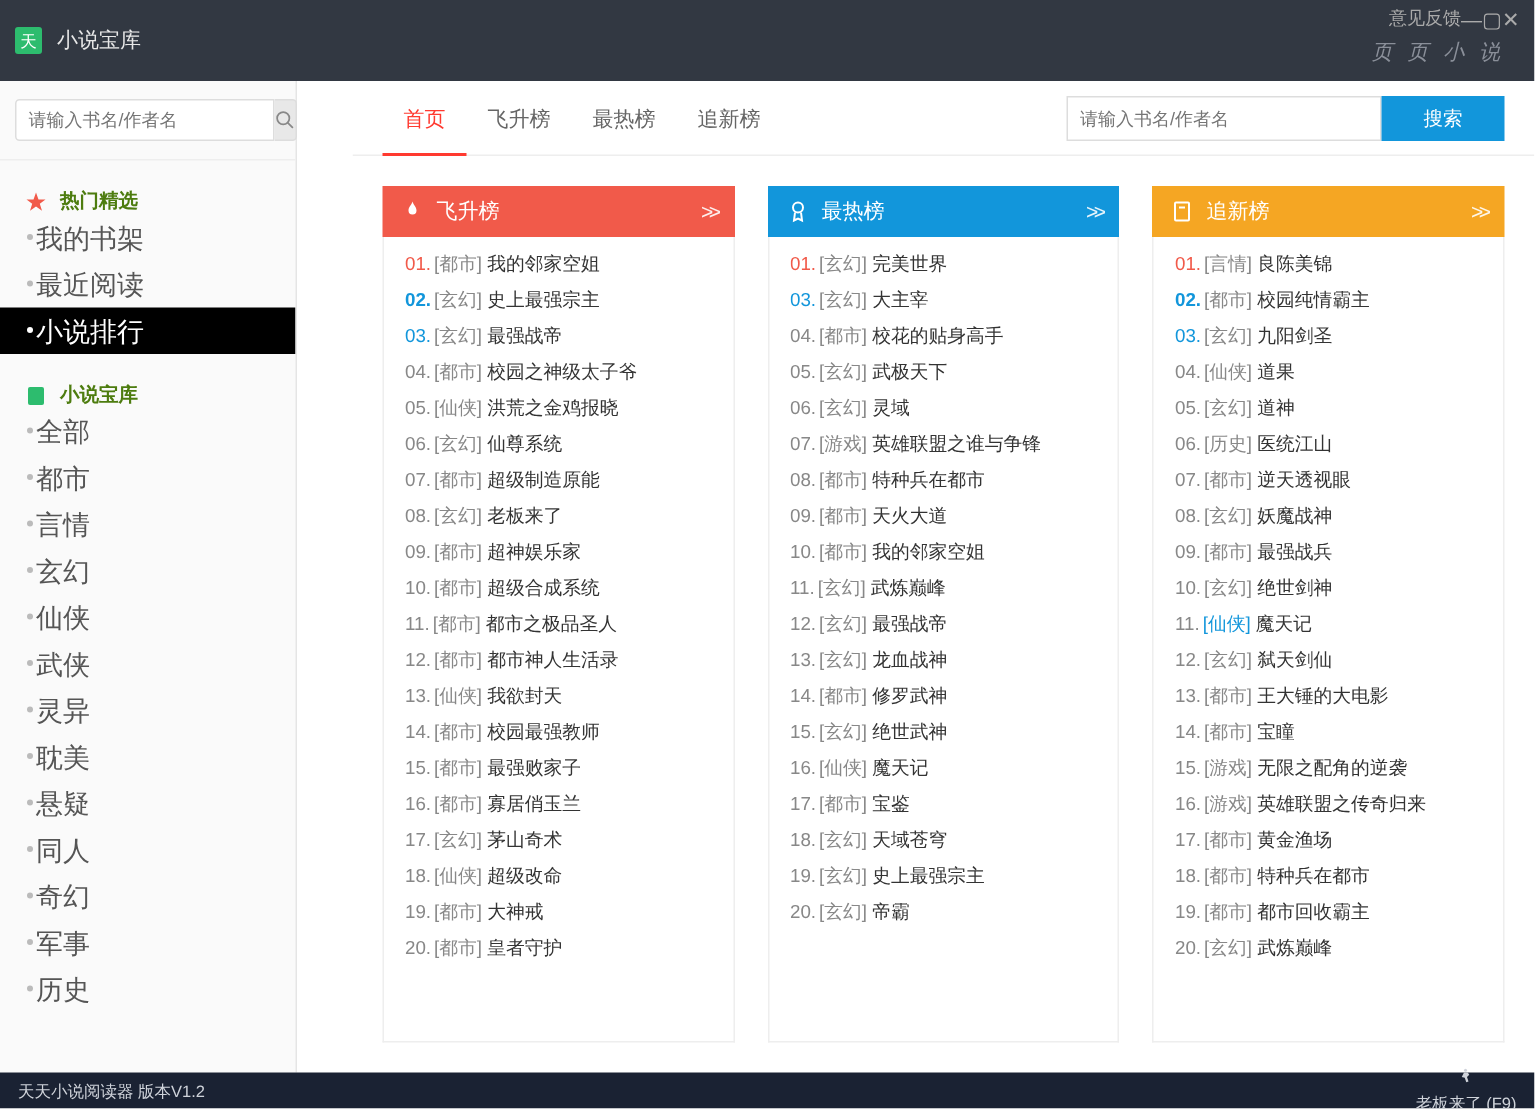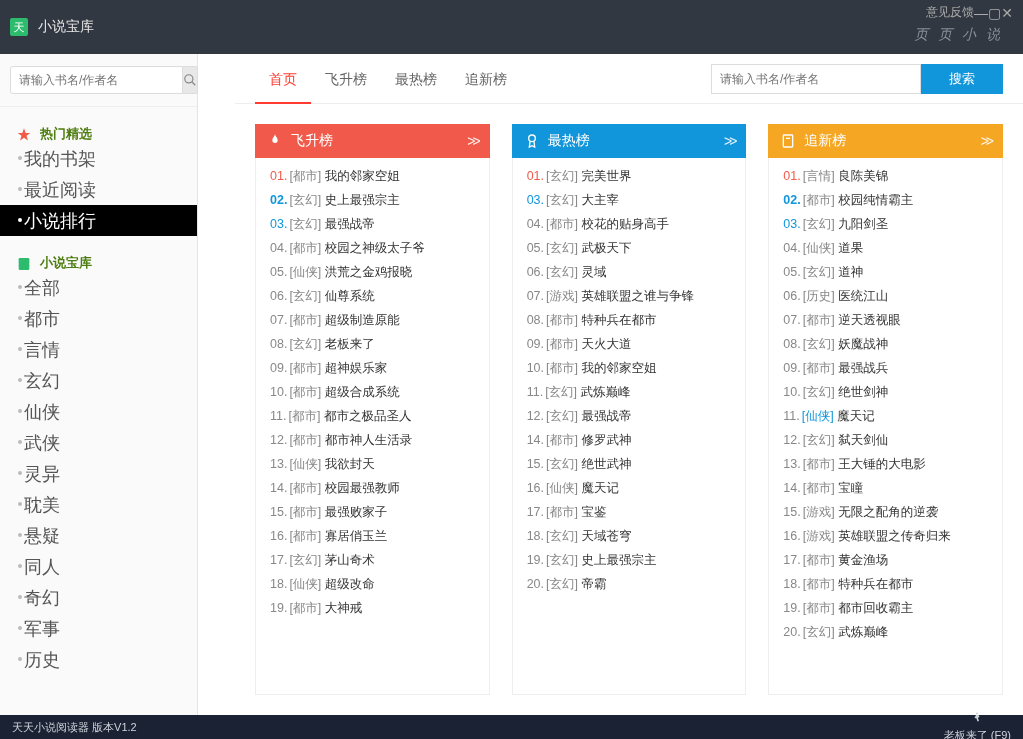"13. [玄幻] 龙血战神" div.list-row { html: none -> <div><span>13.</span><span>[玄幻]</span> <span>龙血战神</span></div> }
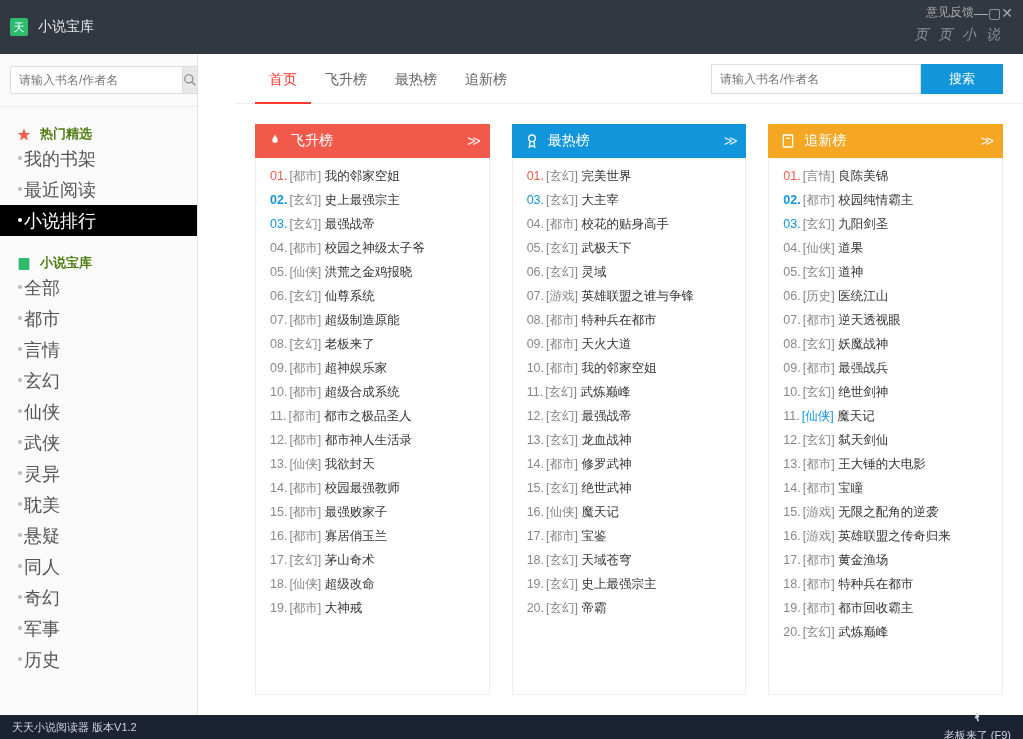"20. [都市] 皇者守护" div.list-row { html: none -> <div><span>20.</span><span>[都市]</span> <span>皇者守护</span></div> }
